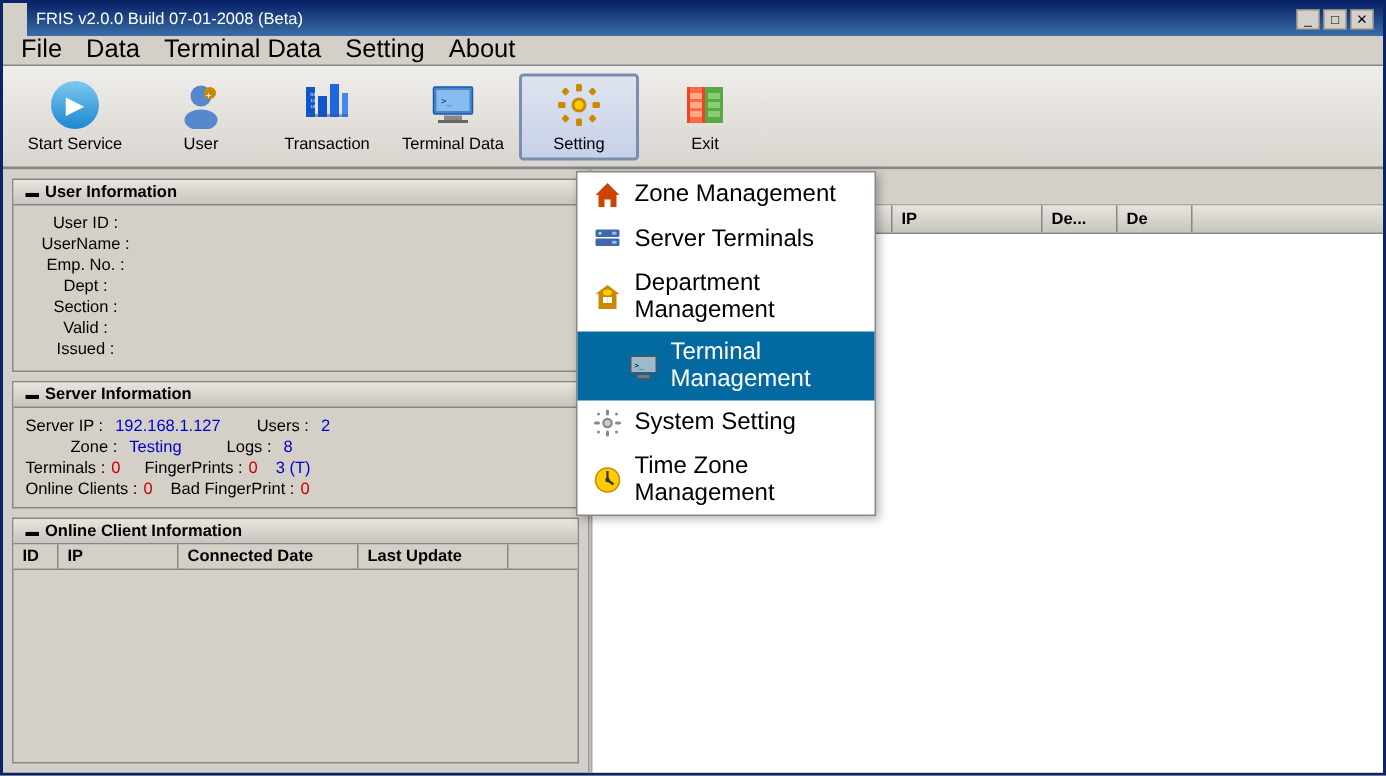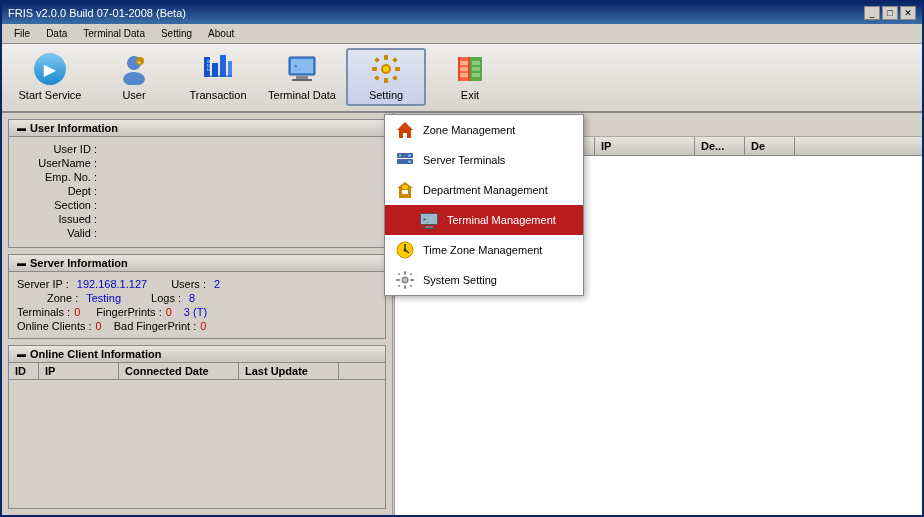"FRIS v2.0.0 Build 07-01-2008 (Beta)" .window-title-bar { margin-left: none -> 16px }
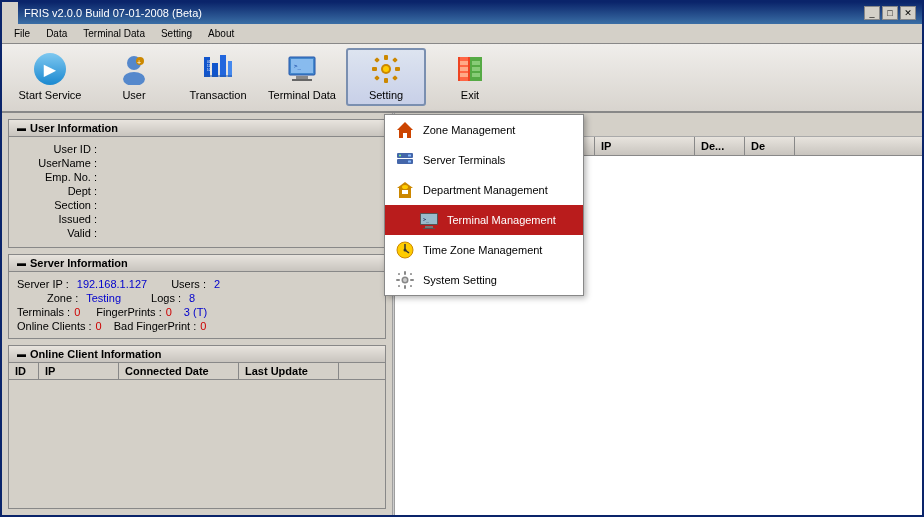"File" .menu-item { font-size: 10px -> 17px }
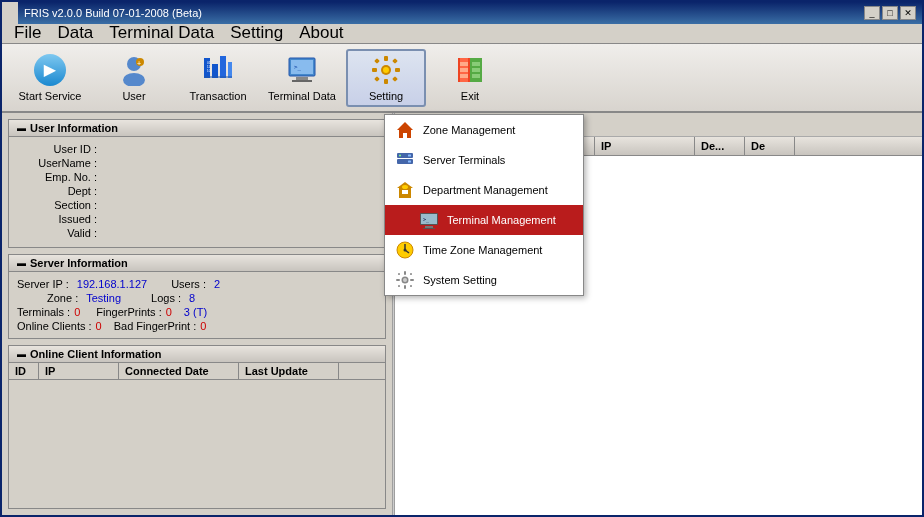"Zone Management" .dropdown-label { font-size: 11px -> 16px }
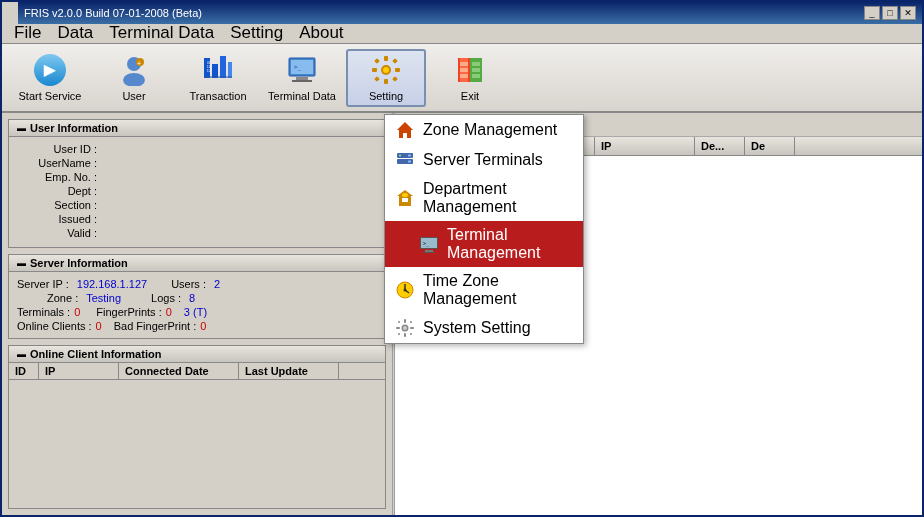"User ID :" .info-label { text-align: right -> center }
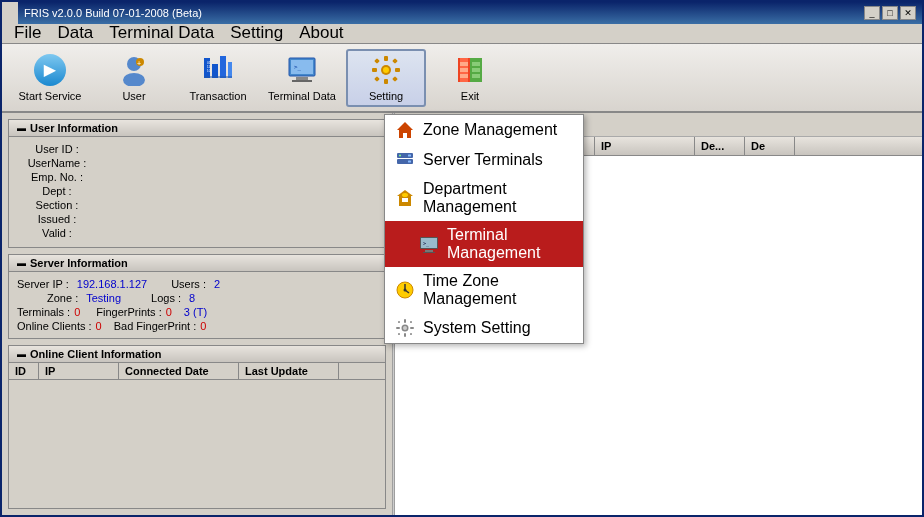"Issued :" div.info-row { order: before "Valid :" -> after "Valid :" }
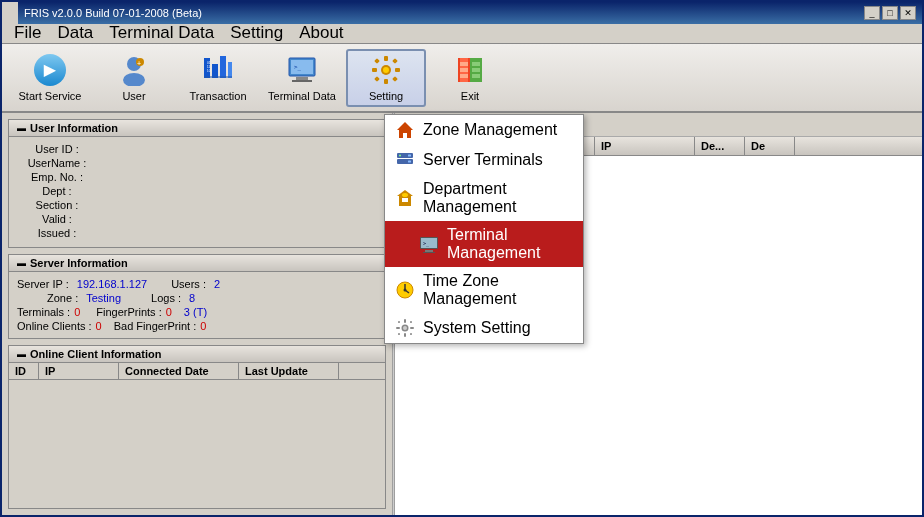"Terminal Management" .dropdown-item.highlighted { background: #b91c1c -> #0369a1 }
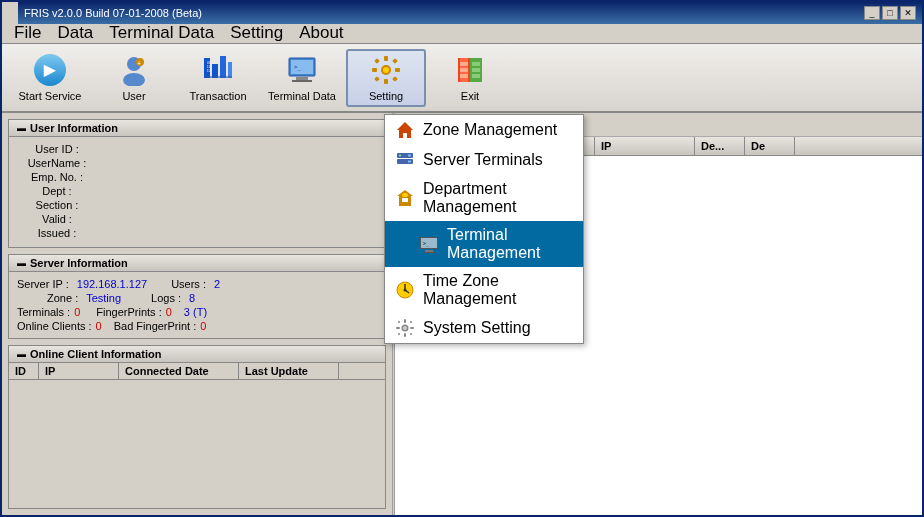"Time Zone Management" div.dropdown-item { order: before "System Setting" -> after "System Setting" }
